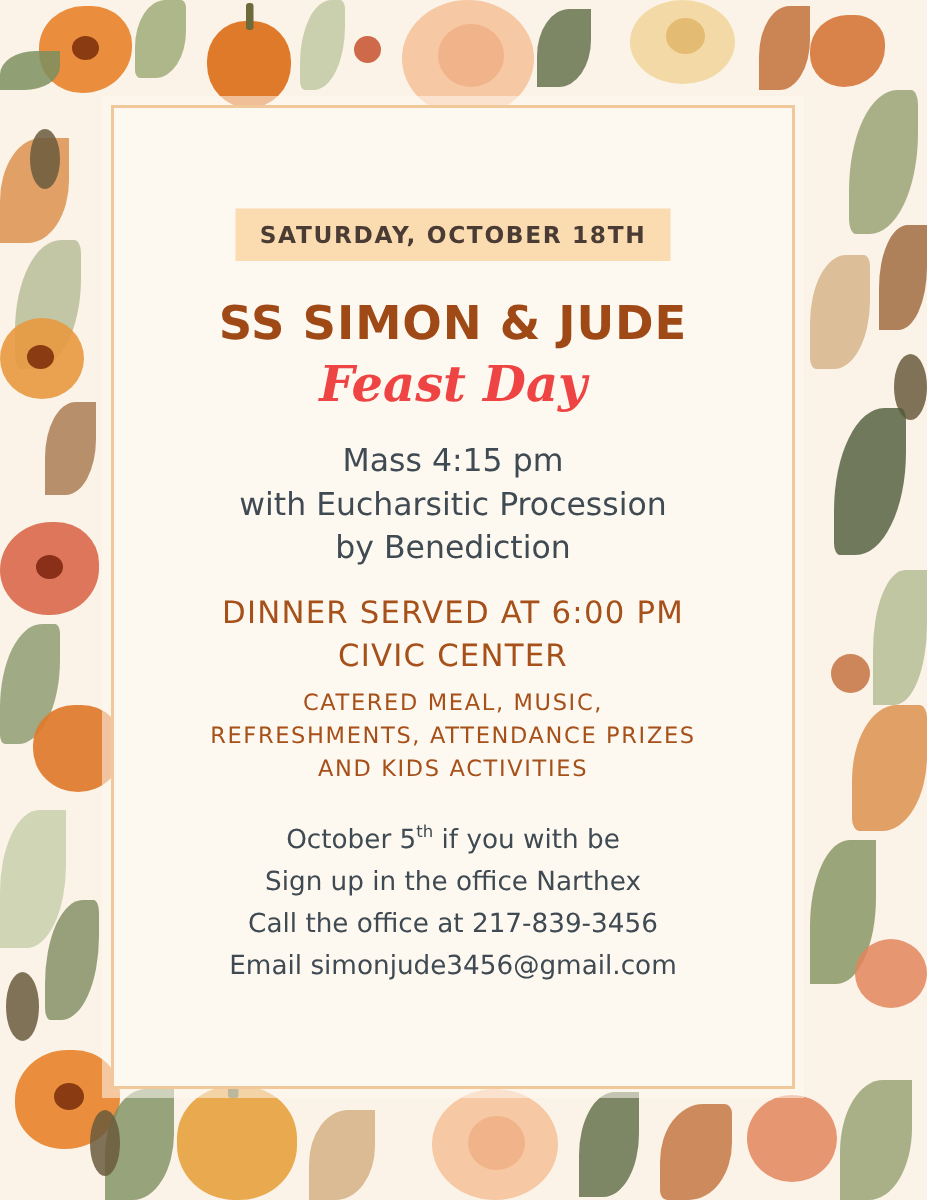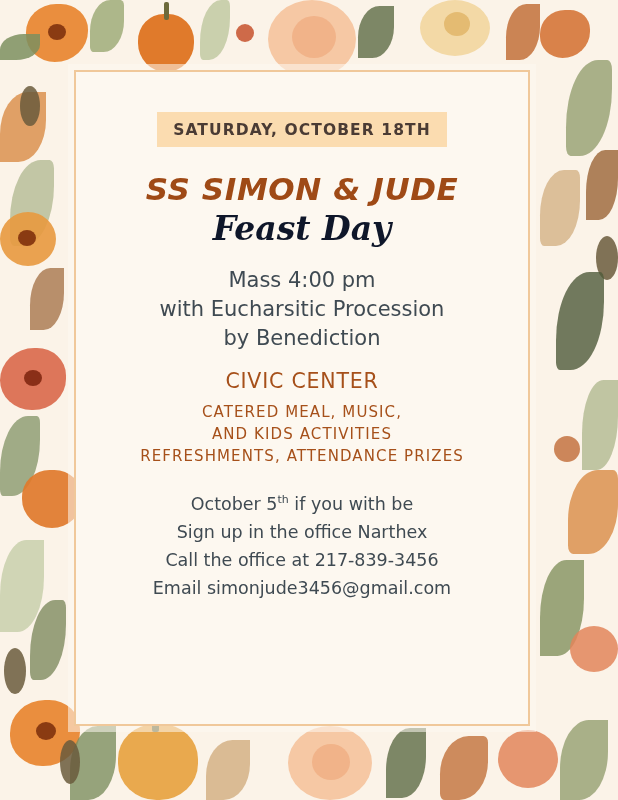"SATURDAY, OCTOBER 18TH" .date-banner { margin: 40px auto 0 auto -> 67px auto 0 auto }
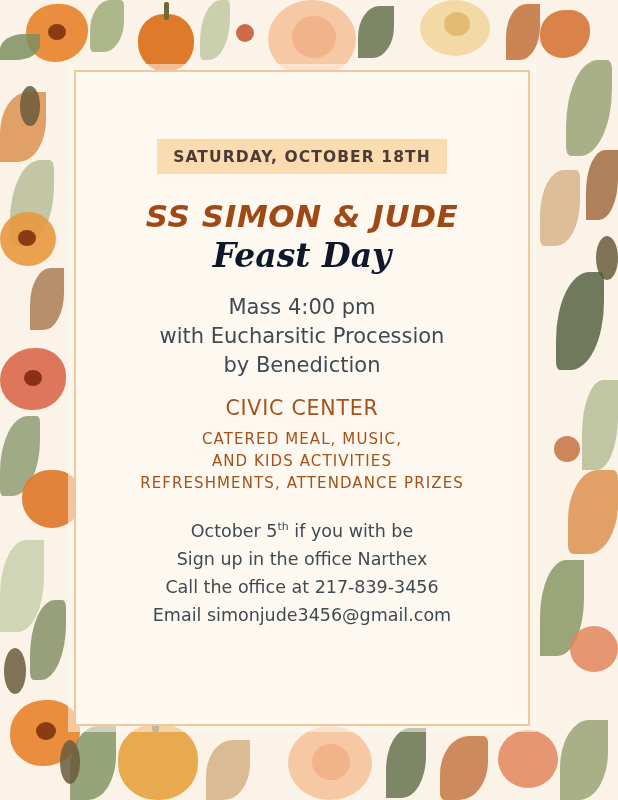"SS SIMON & JUDE" .title-line1 { font-style: italic -> none }
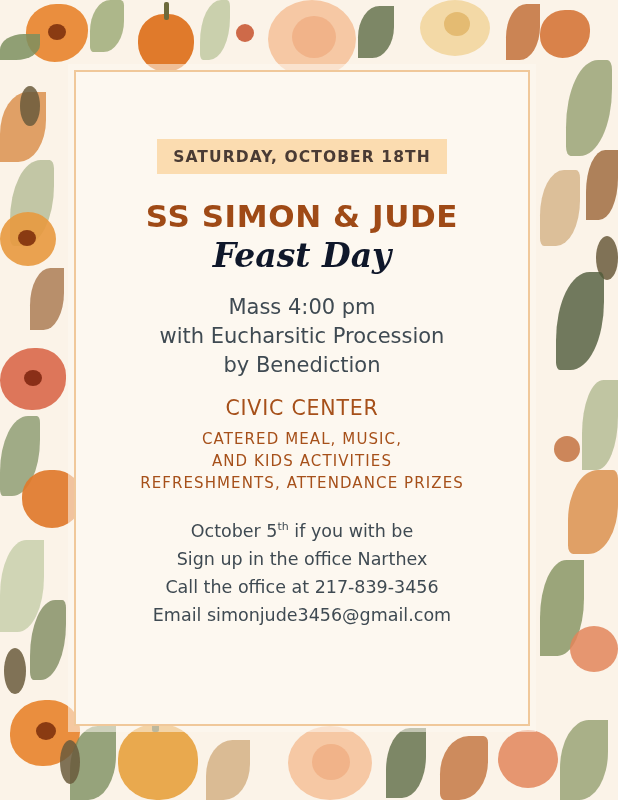"Feast Day" .title-line2 { color: #0f172a -> #ef4444 }
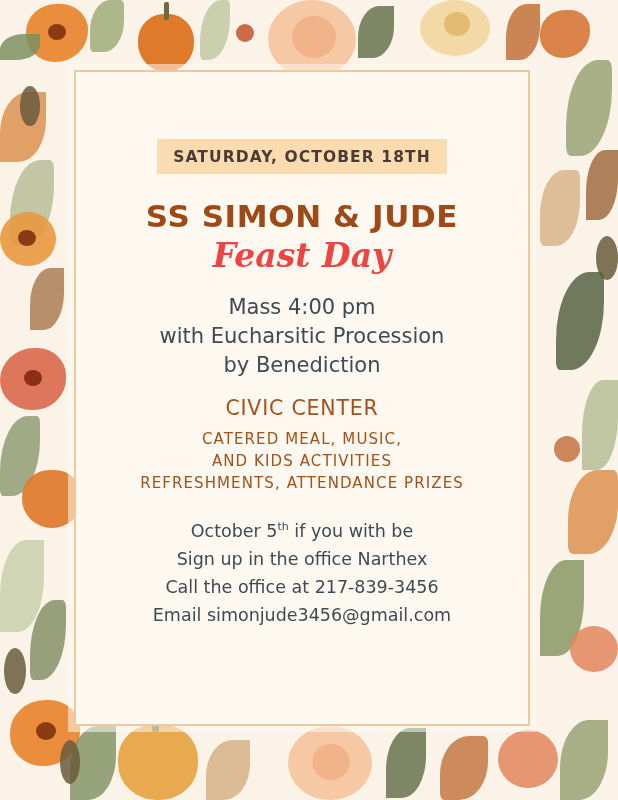"Mass 4:00 pm" div { text: 4:00 -> 4:15 }
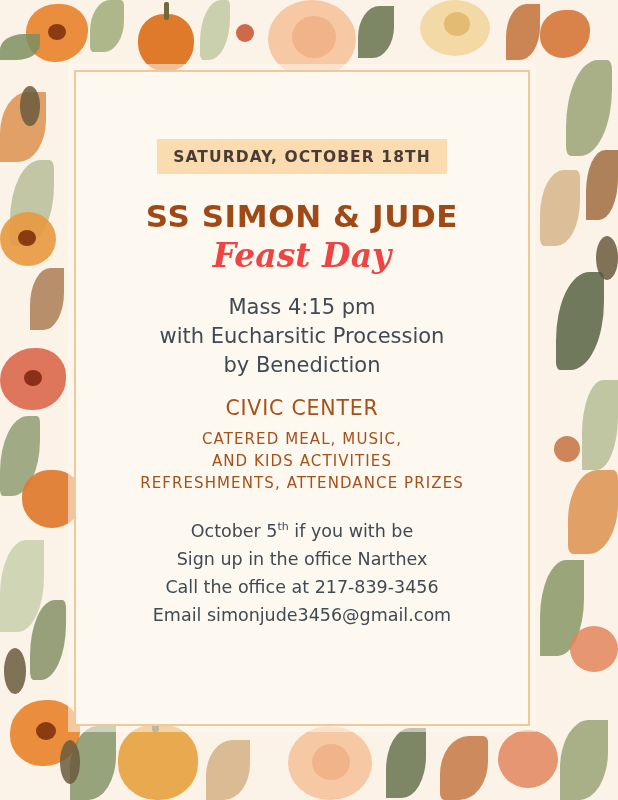"DINNER SERVED AT 6:00 PM" div { html: none -> <div>DINNER SERVED AT 6:00 PM</div> }
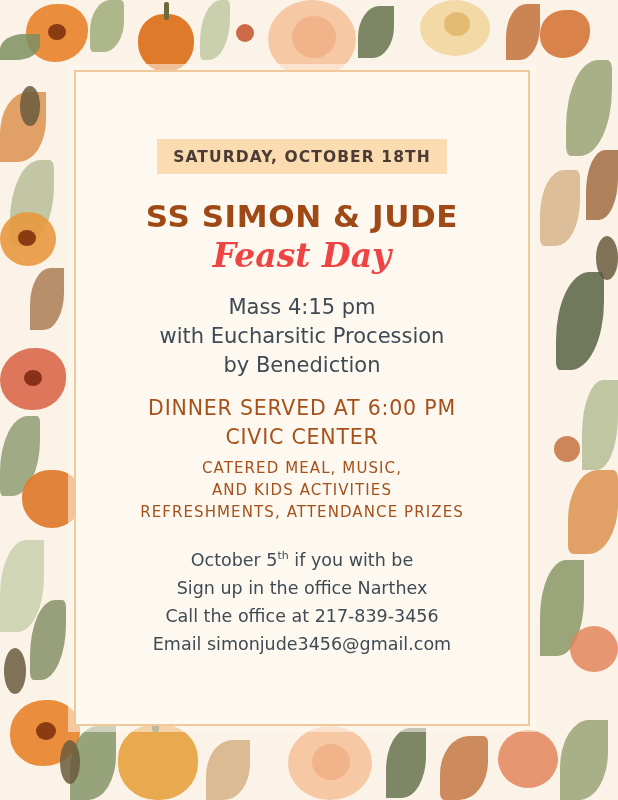"AND KIDS ACTIVITIES" div { order: before "REFRESHMENTS, ATTENDANCE PRIZES" -> after "REFRESHMENTS, ATTENDANCE PRIZES" }
